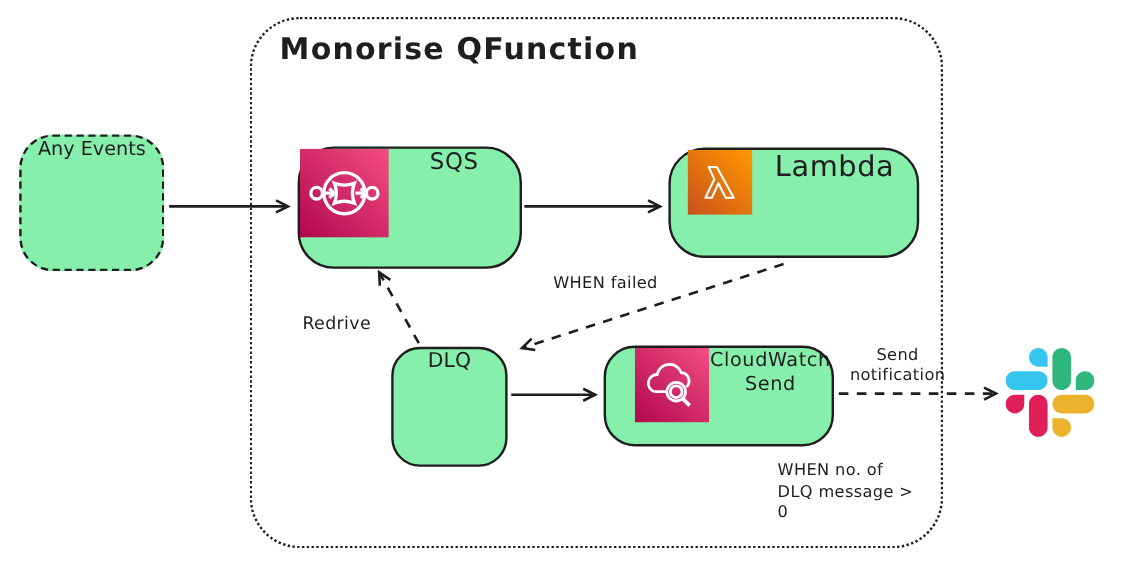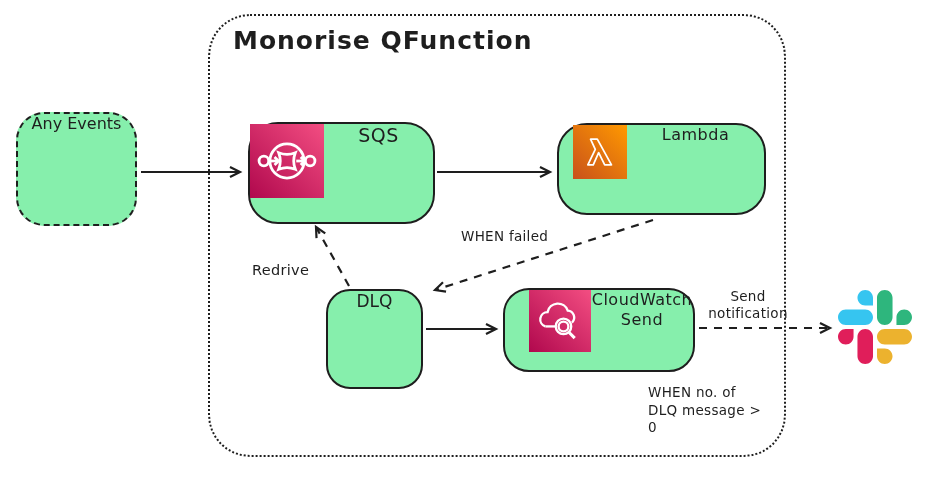"Lambda" .lambda-node .lbl { font-size: 16px -> 24px }
